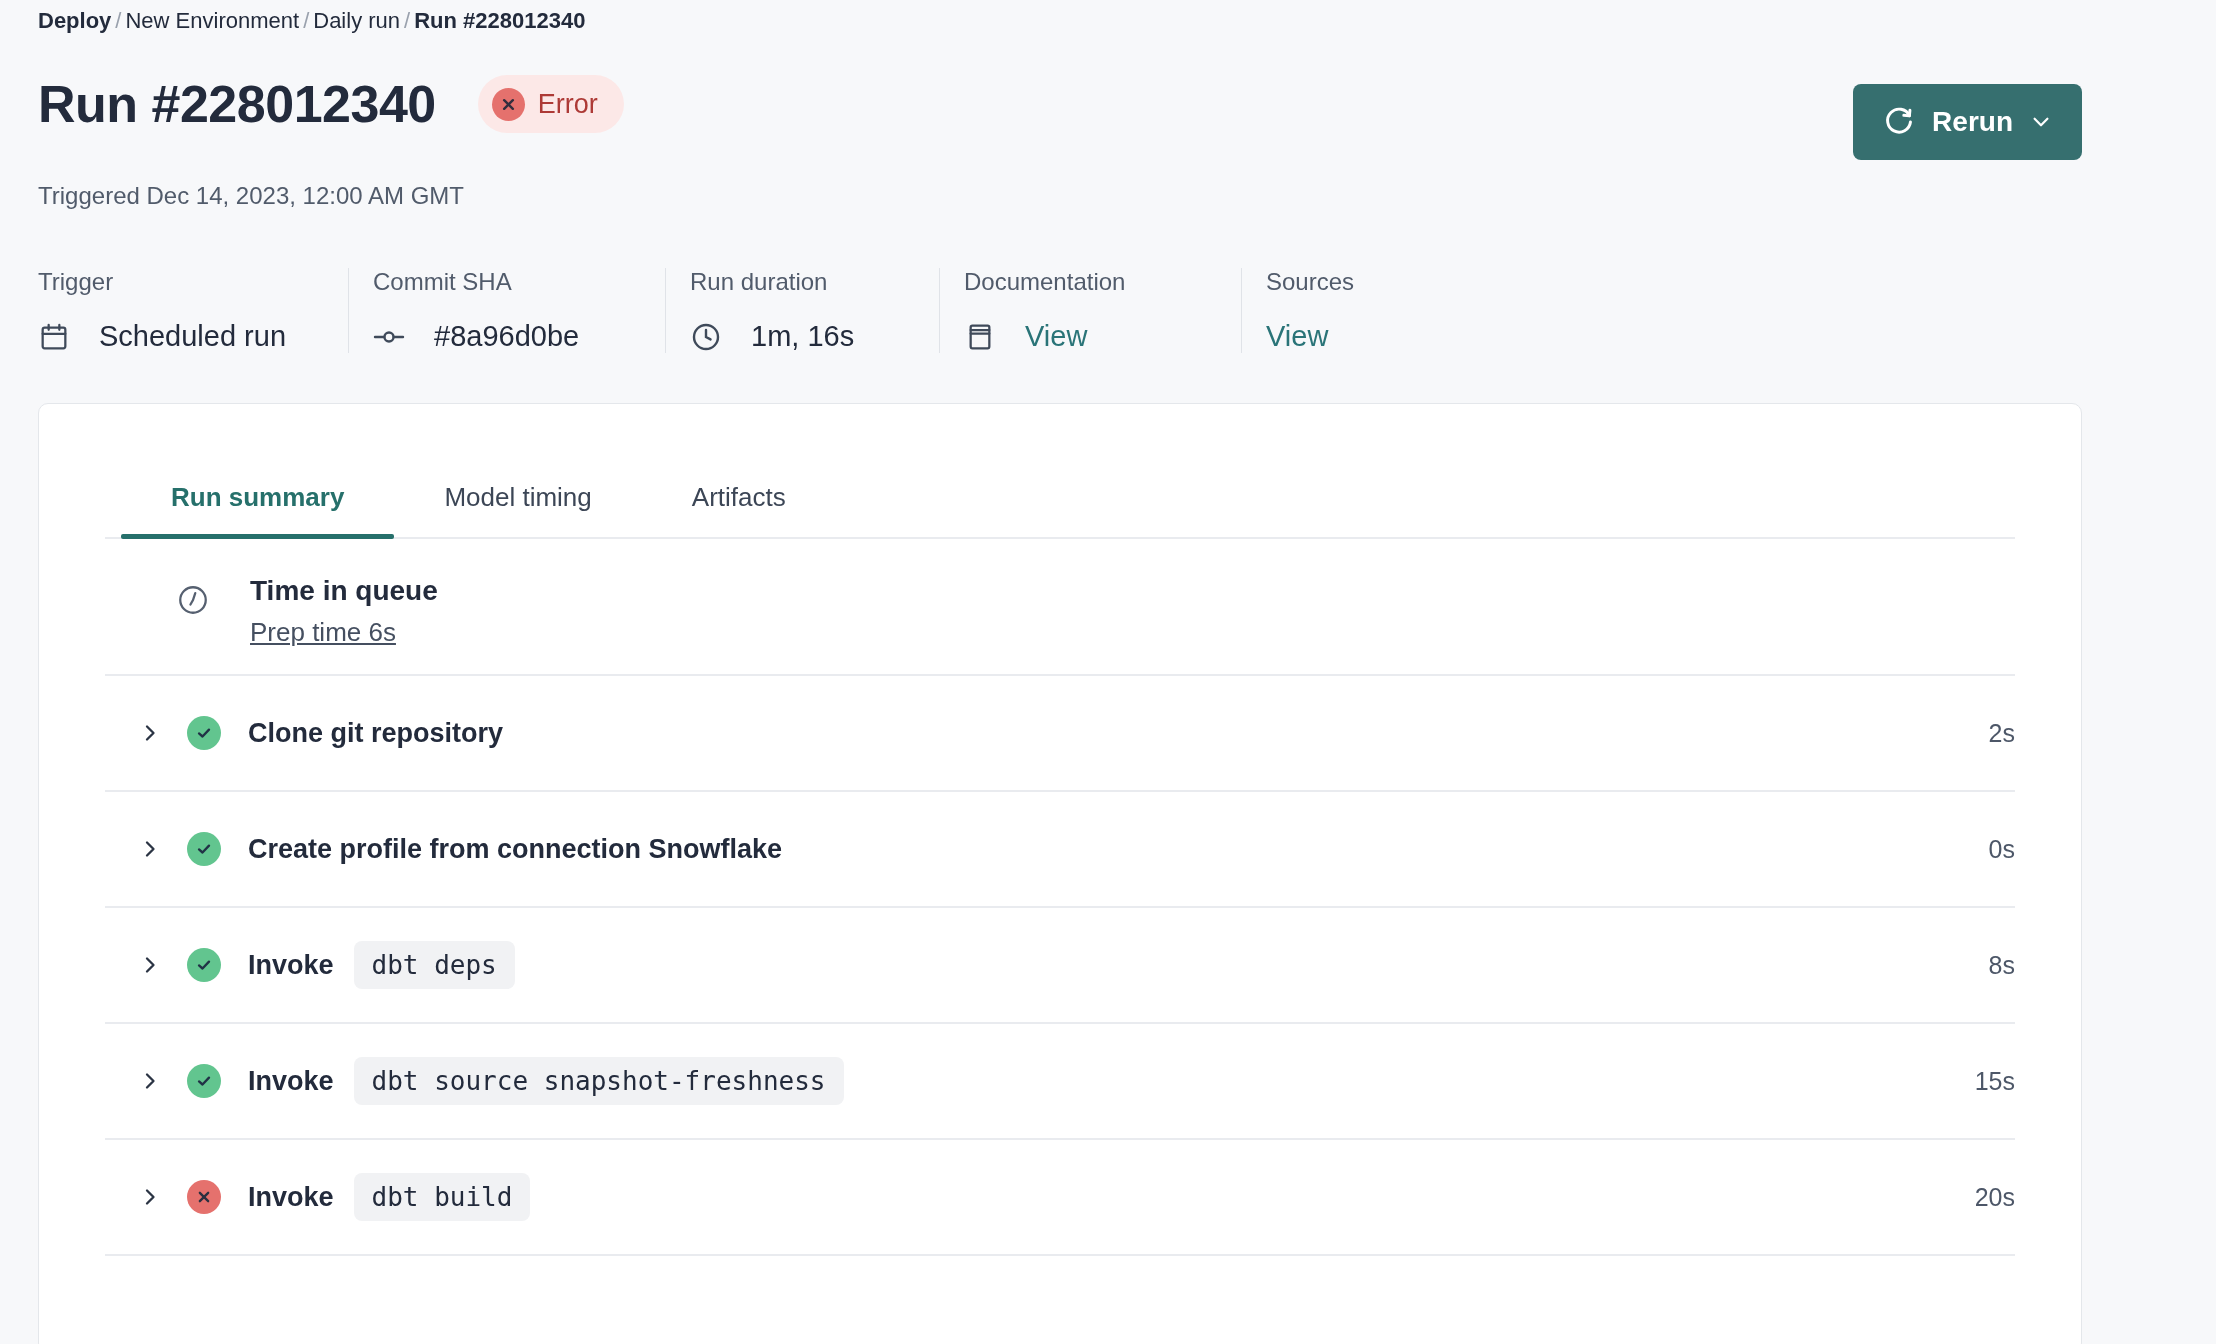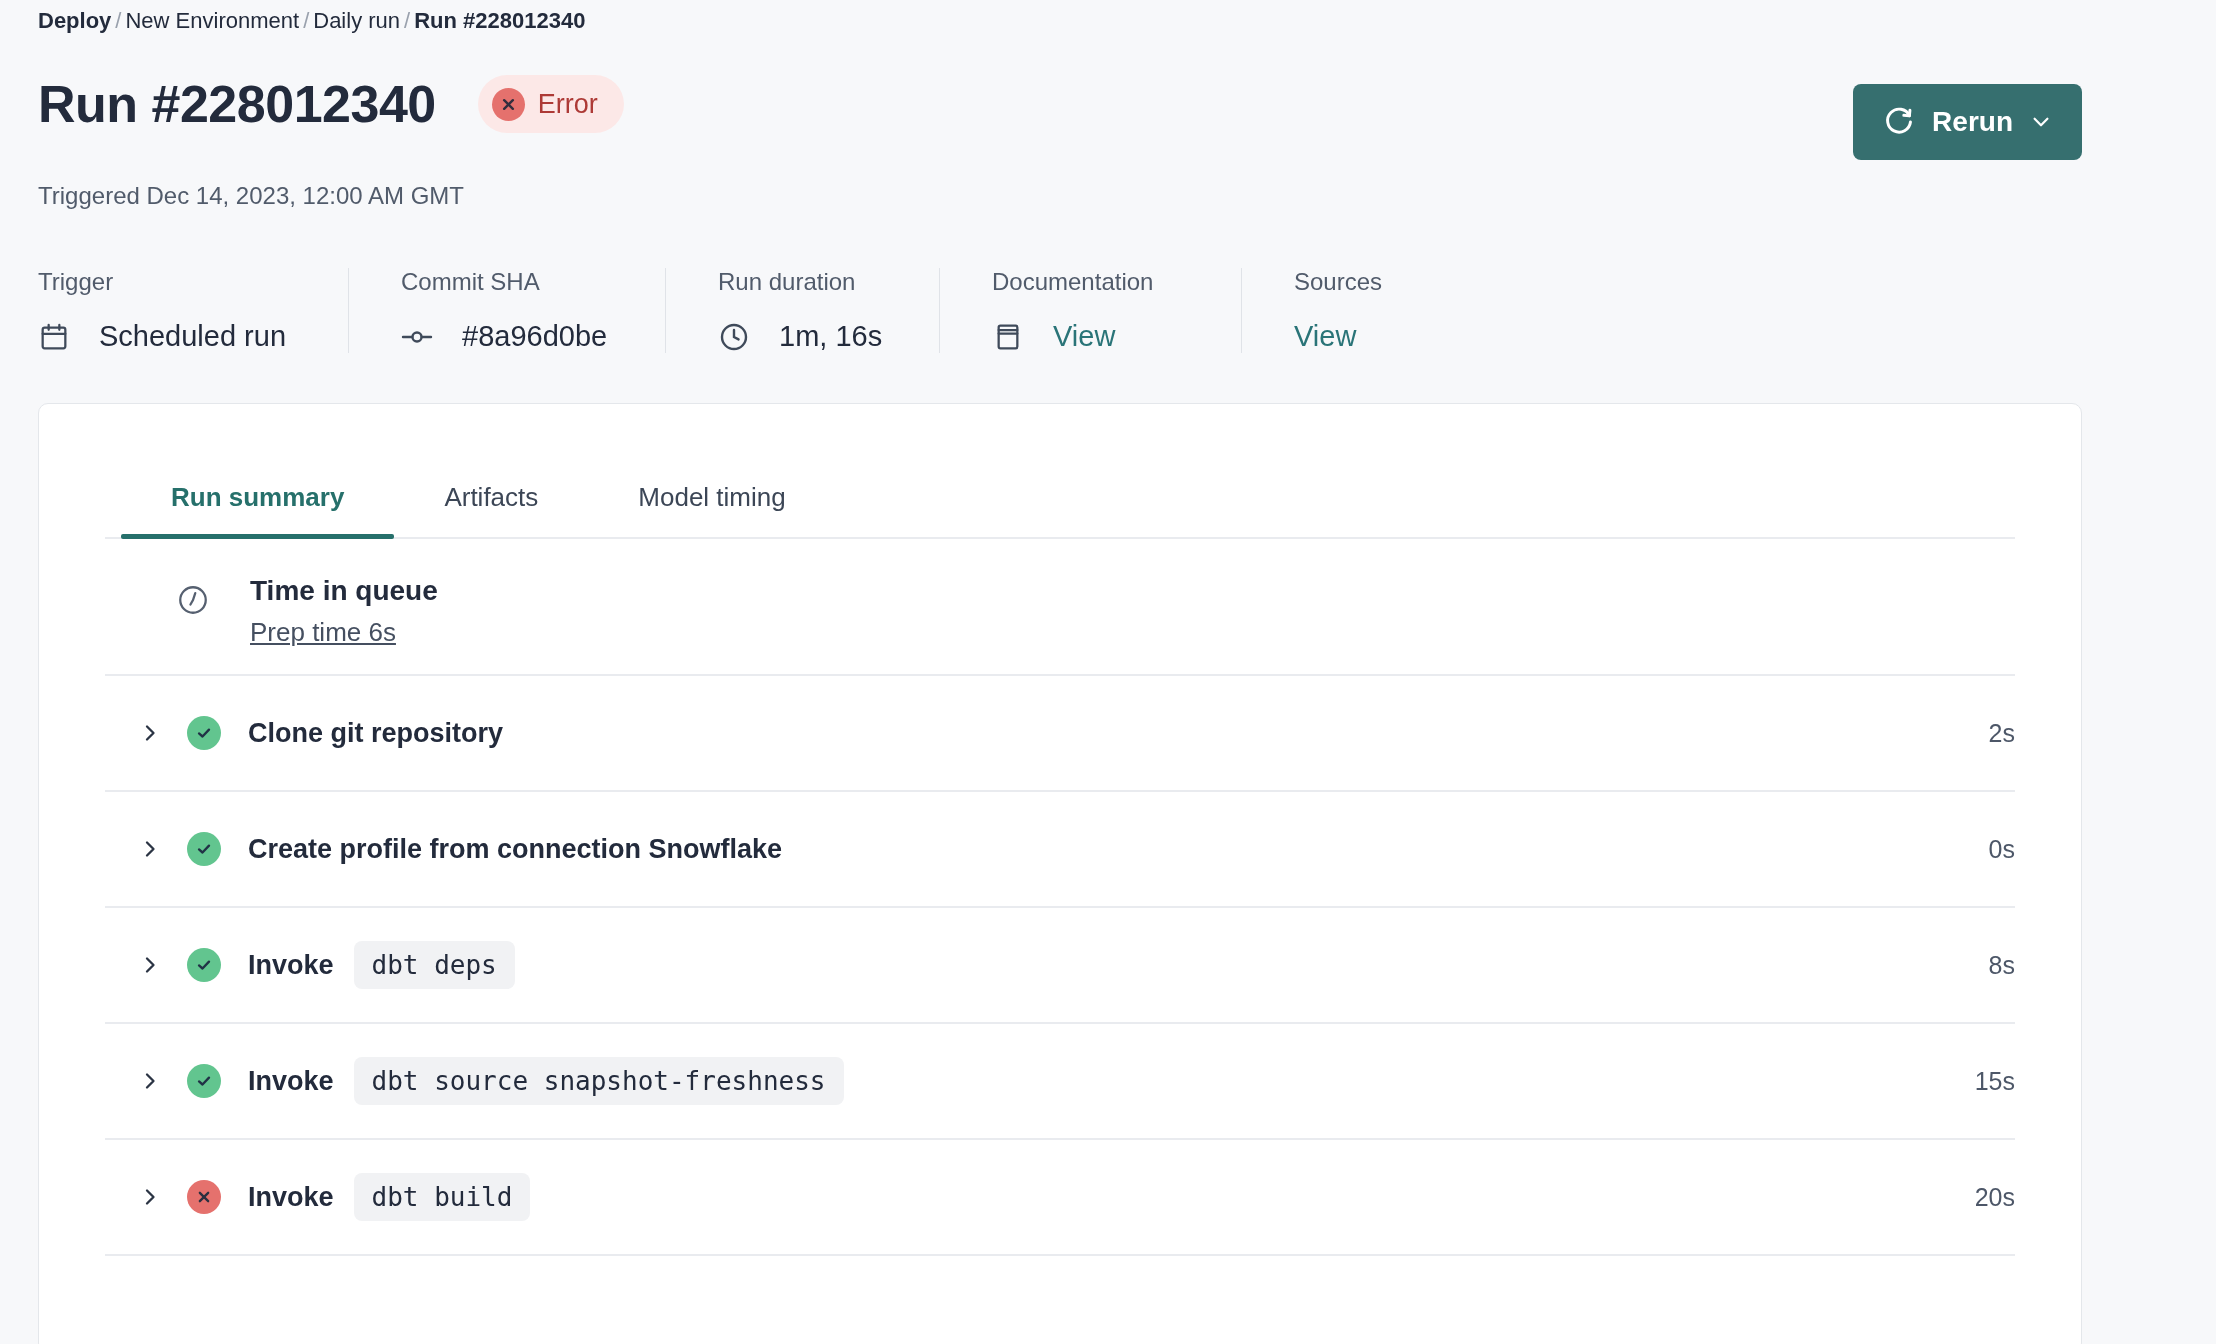"Commit SHA" .meta-col + .meta-col { padding-left: 52px -> 24px }
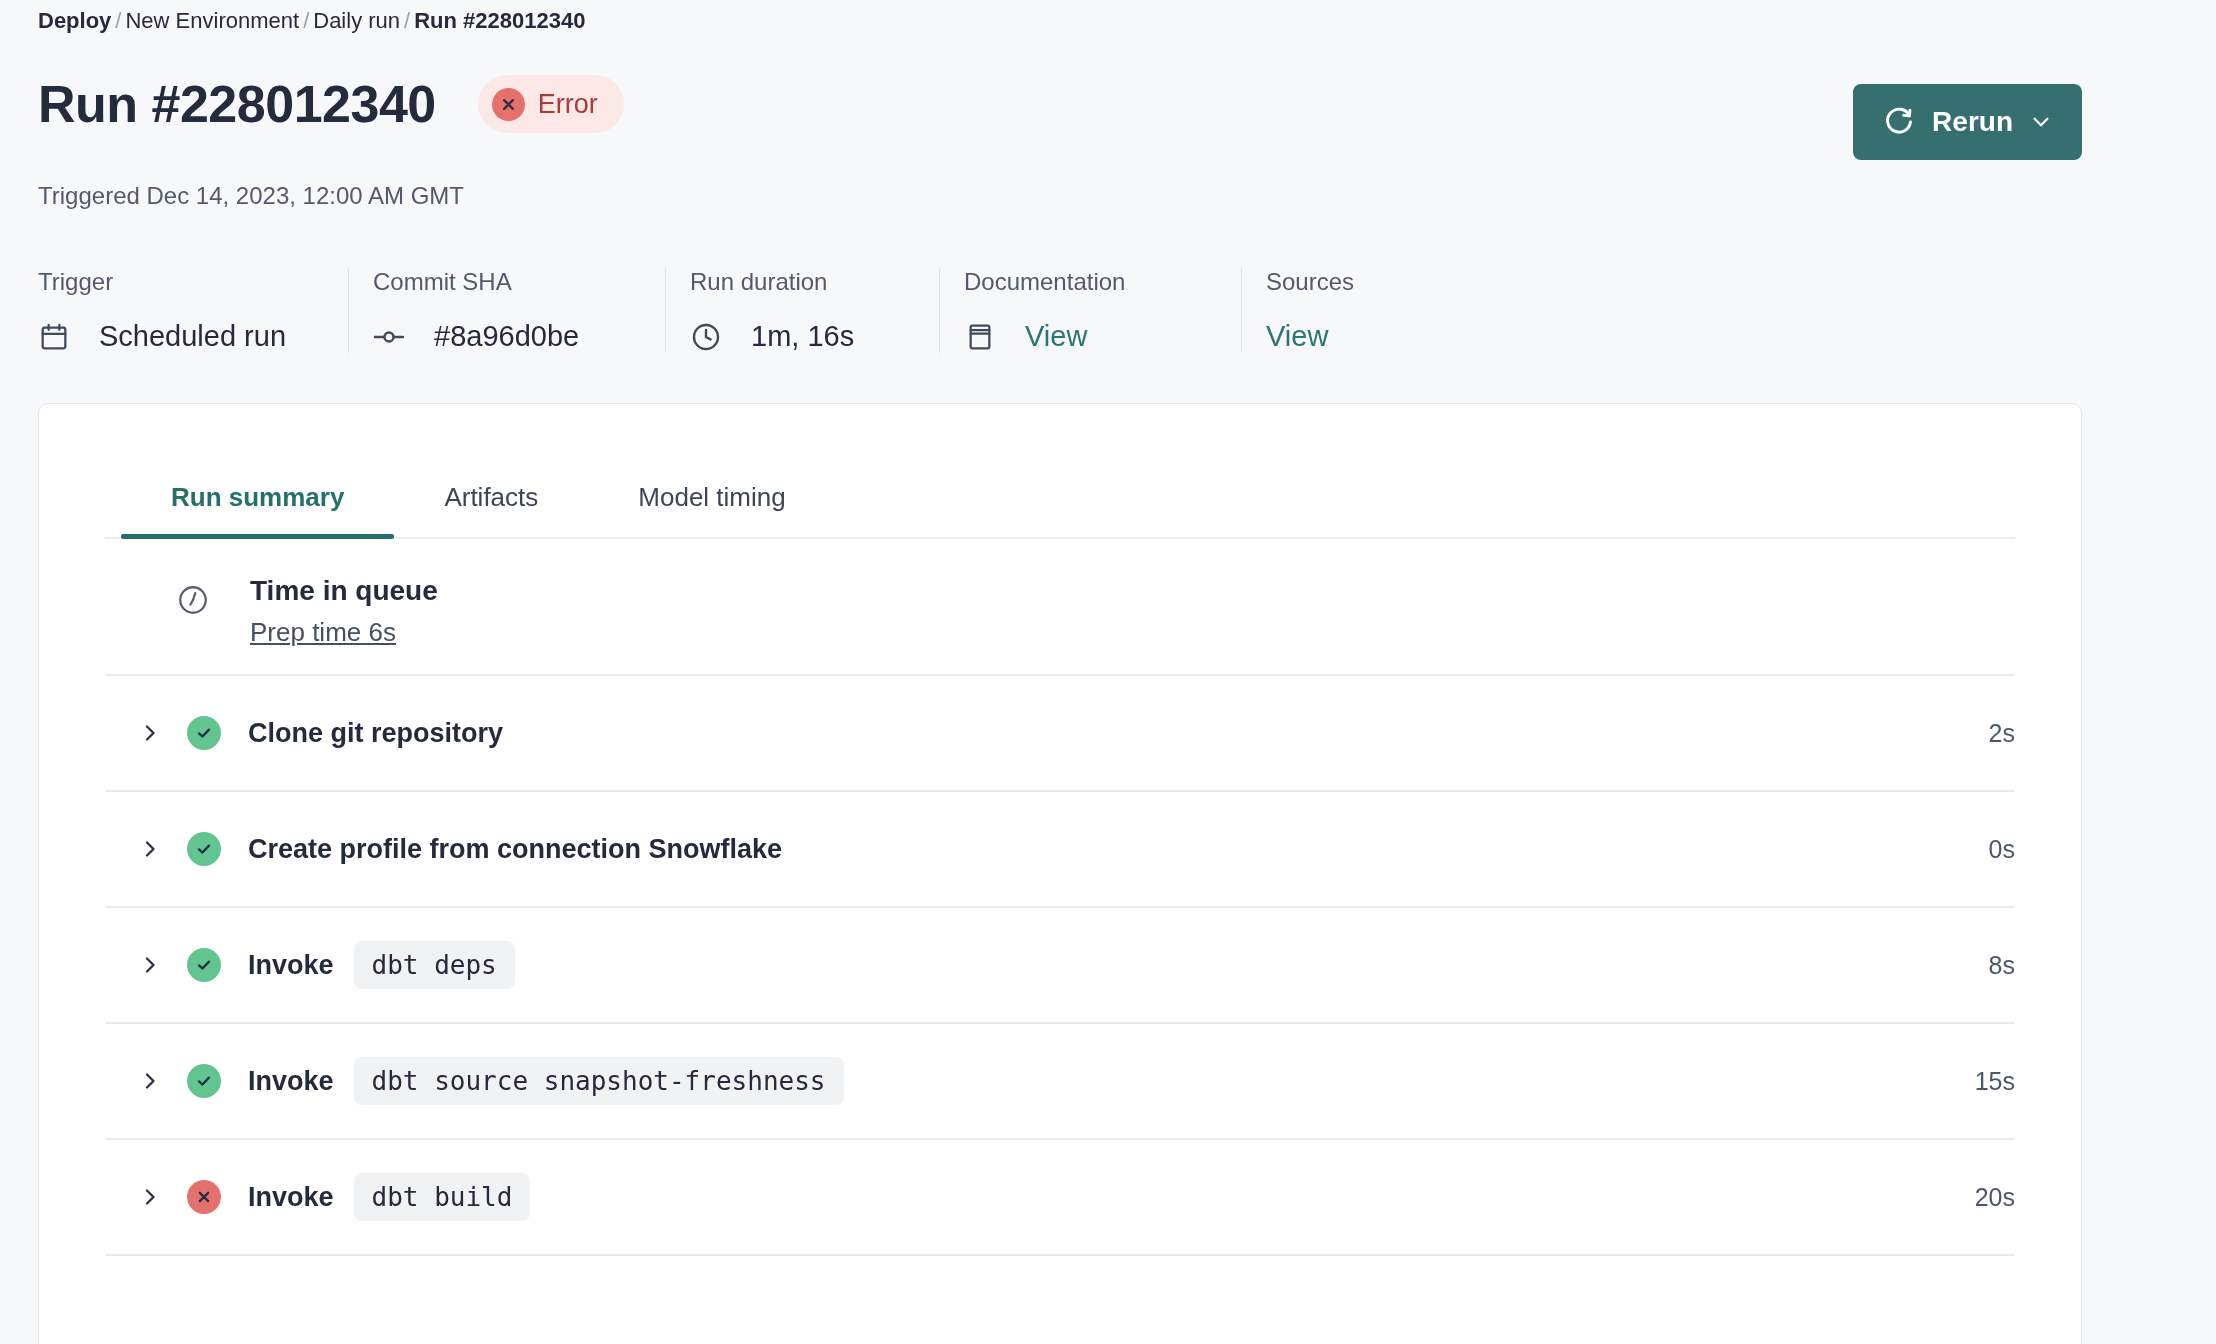"Artifacts" div.tab { order: before "Model timing" -> after "Model timing" }
